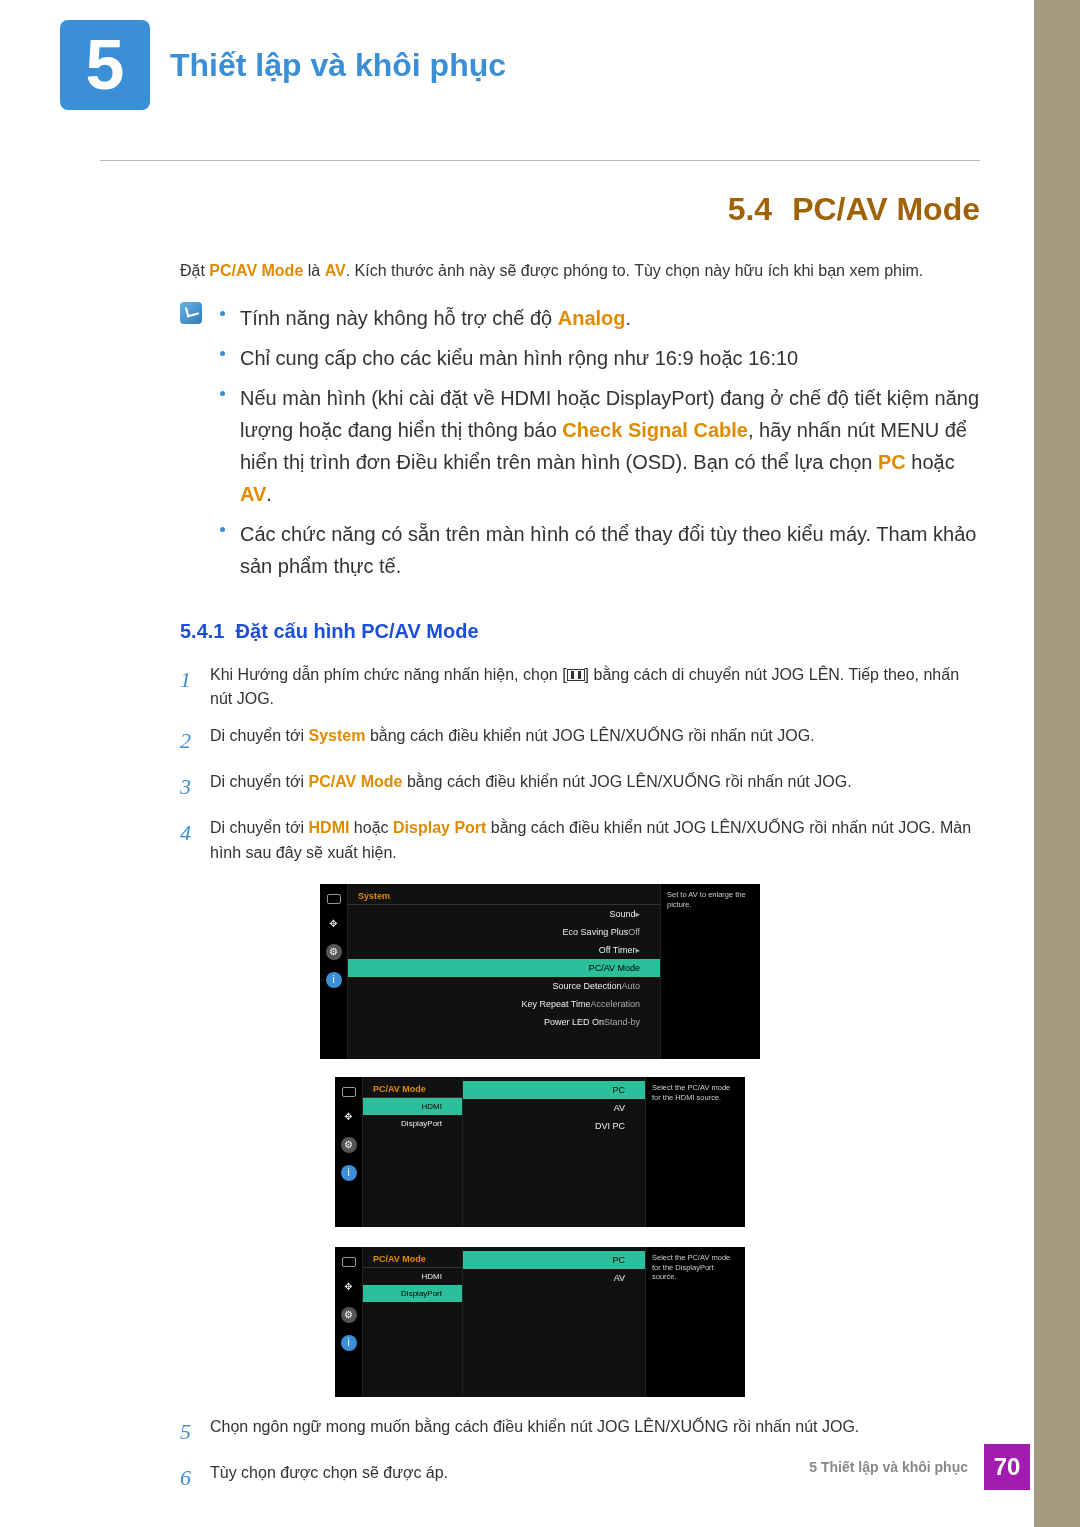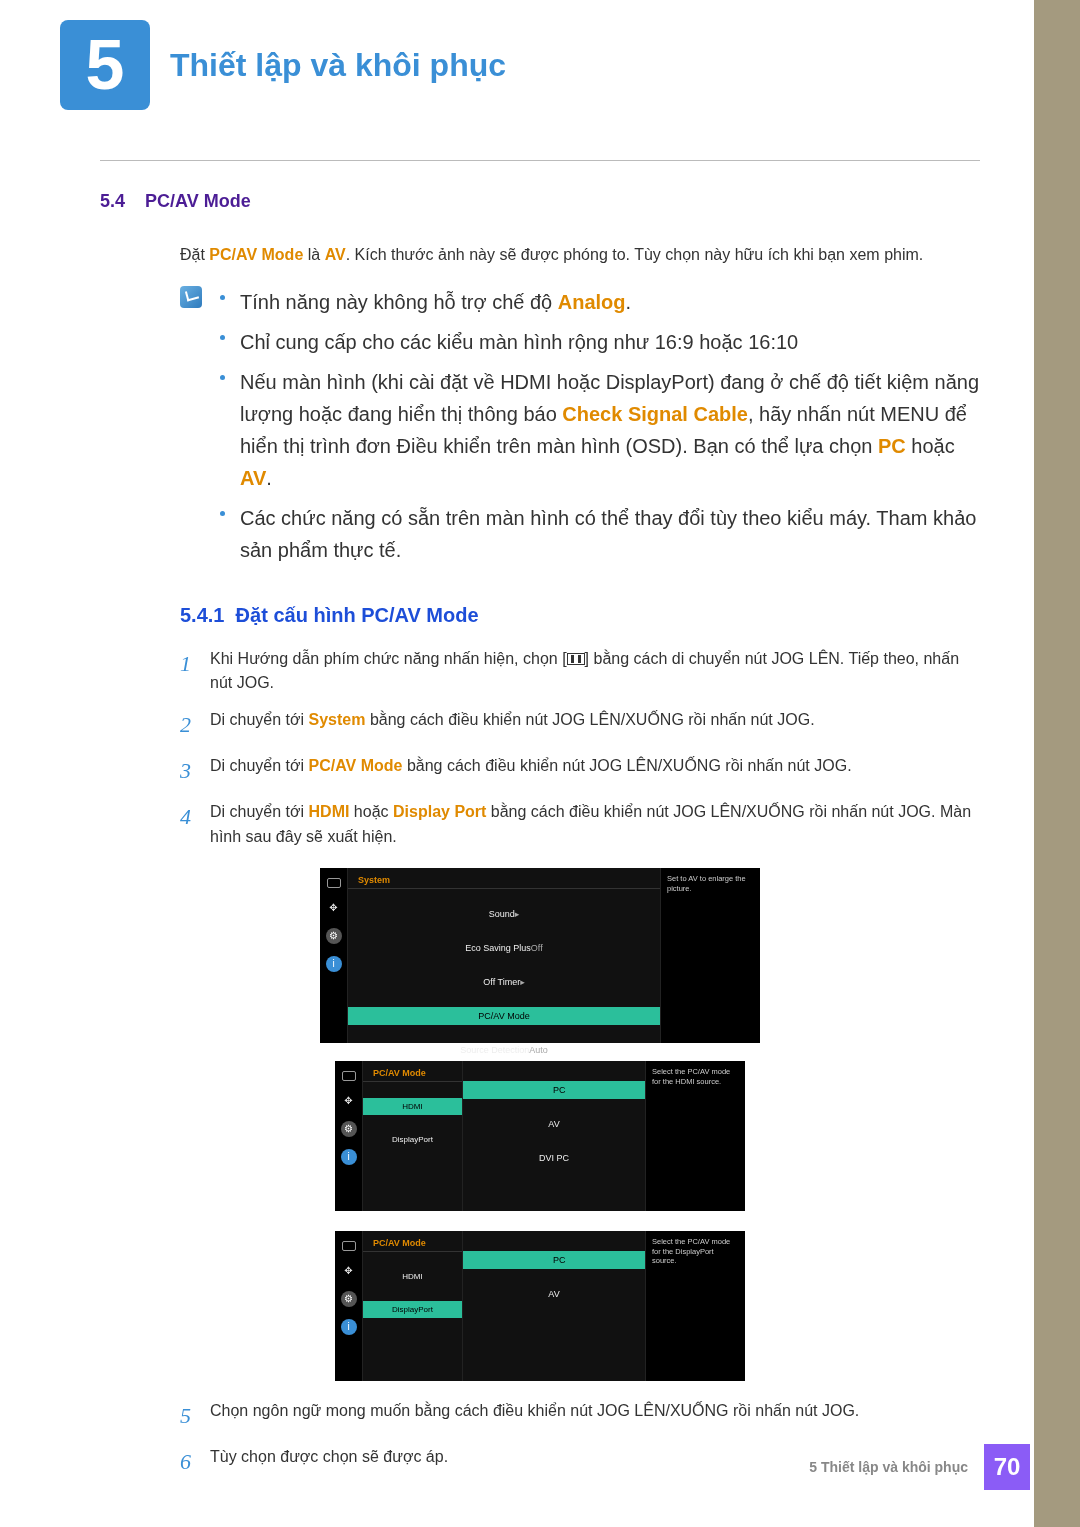"5.4 PC/AV Mode" h2.section { color: #4c1d95 -> #a16207; font-size: 18px -> 32px; text-align: none -> right }
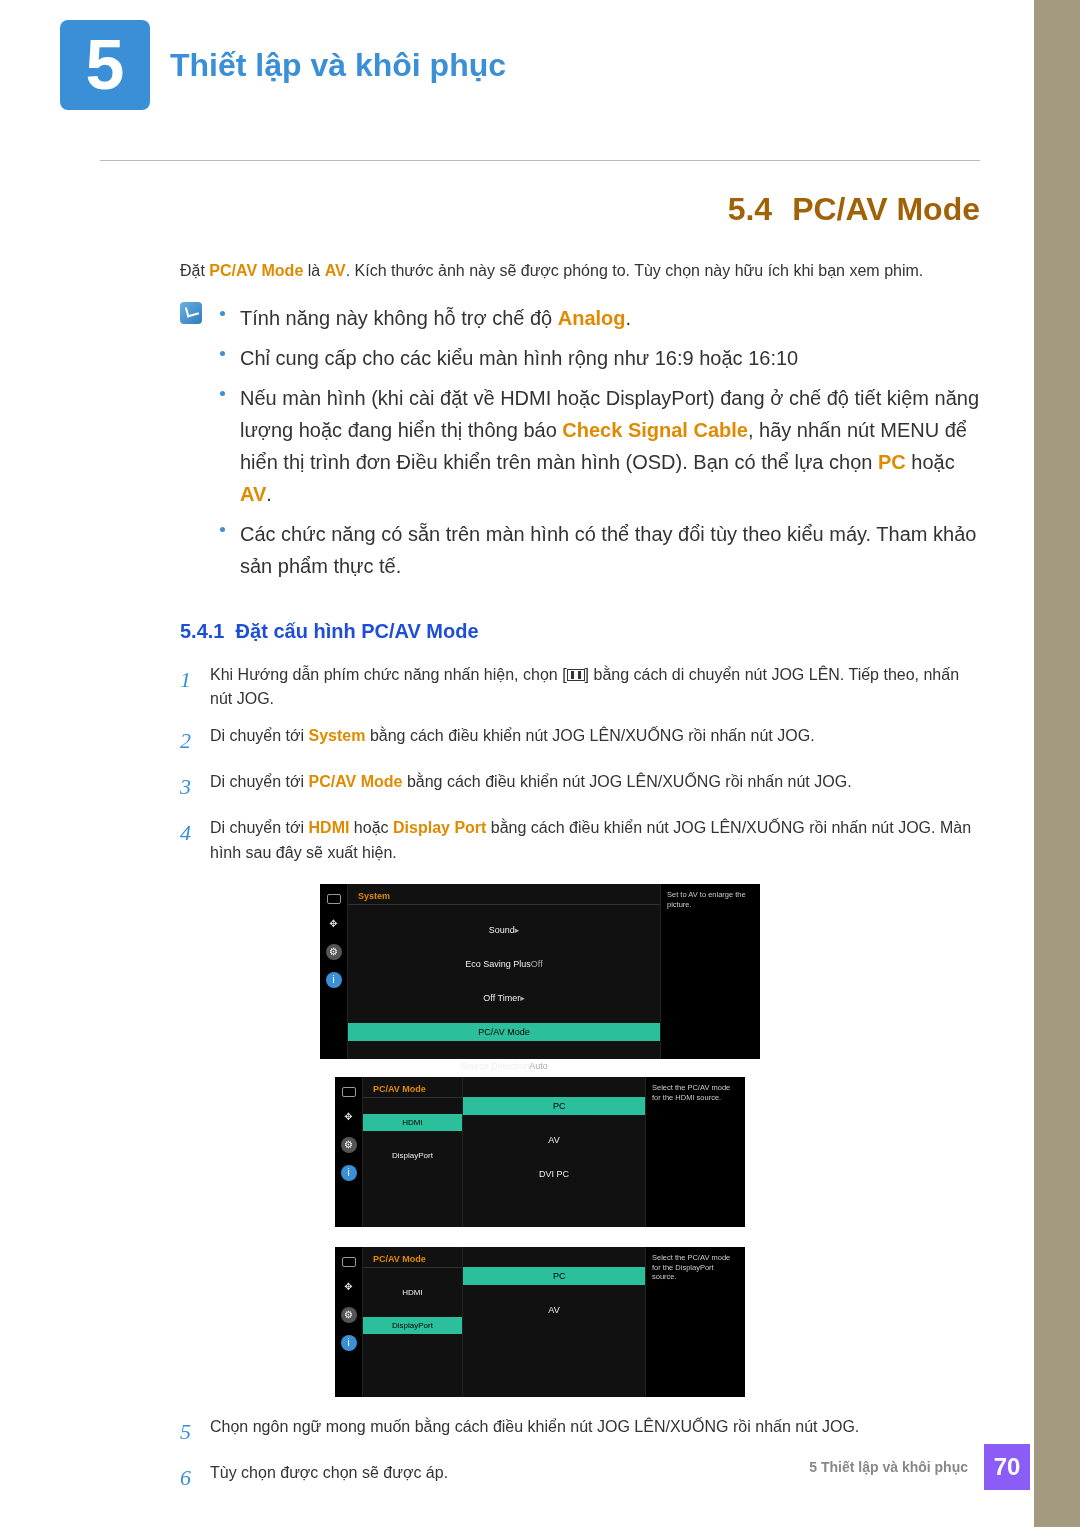"Sound" .osd-row { justify-content: center -> flex-end; margin-top: 16px -> none; padding: 4px 28px -> 4px 20px }
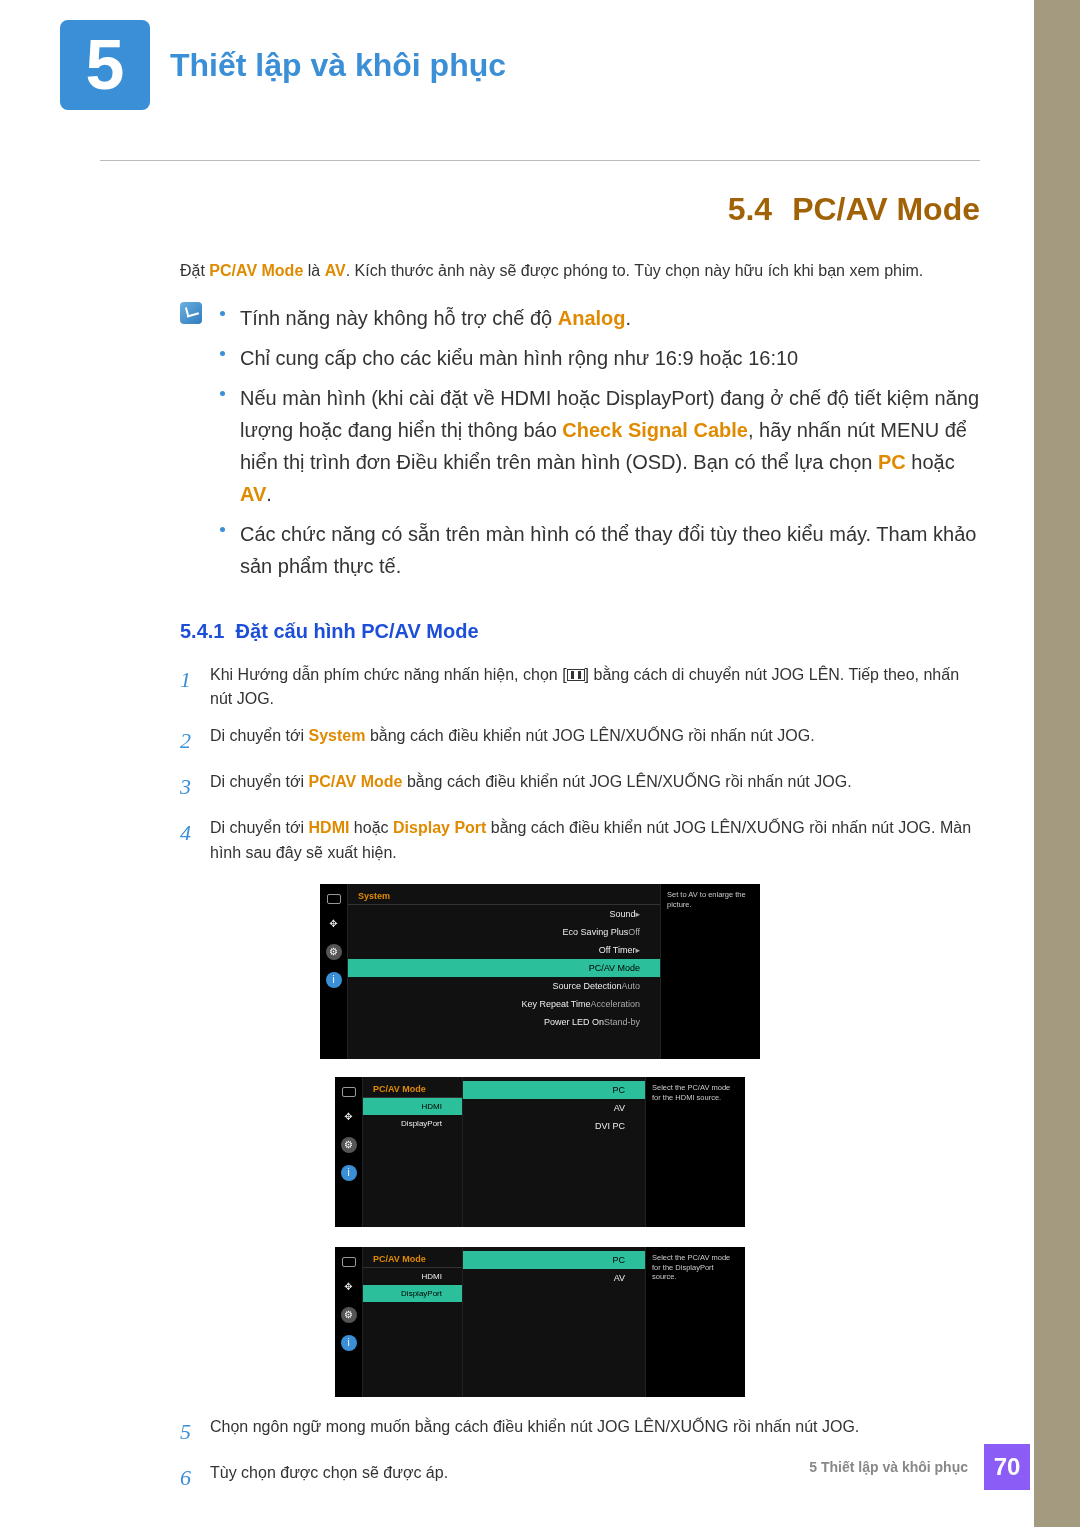"70" .page-badge { background: #8b5cf6 -> #a21caf }
